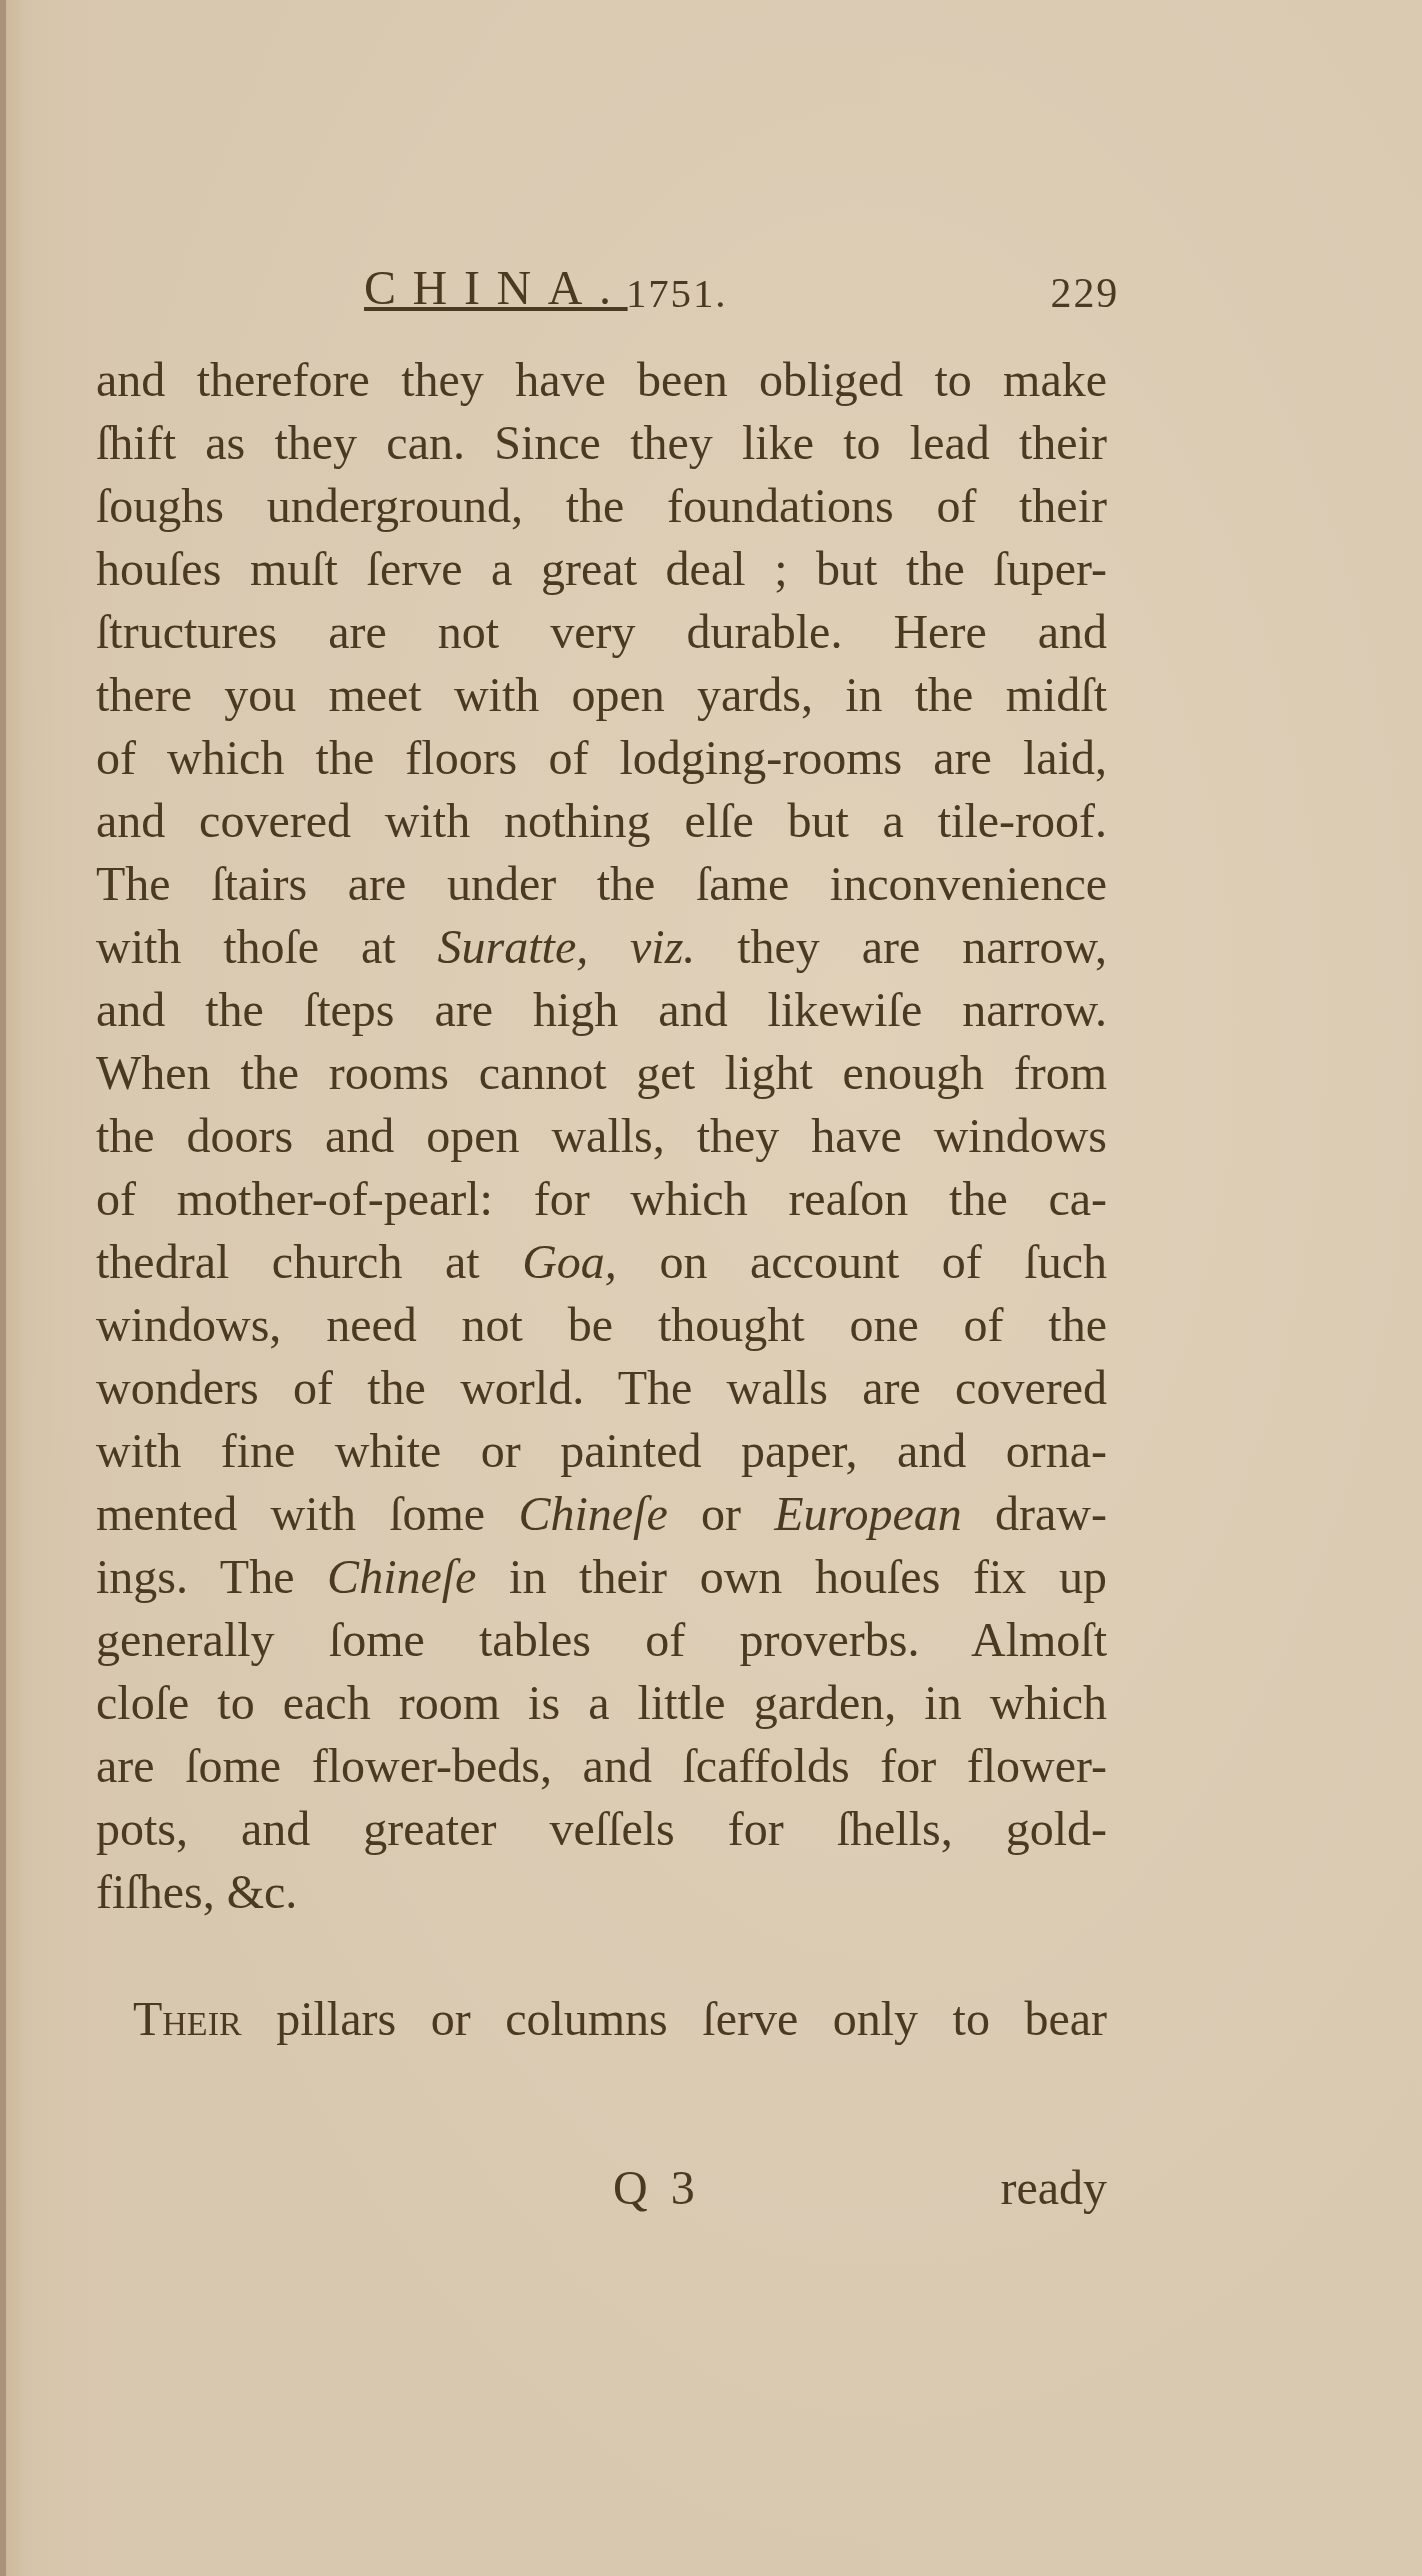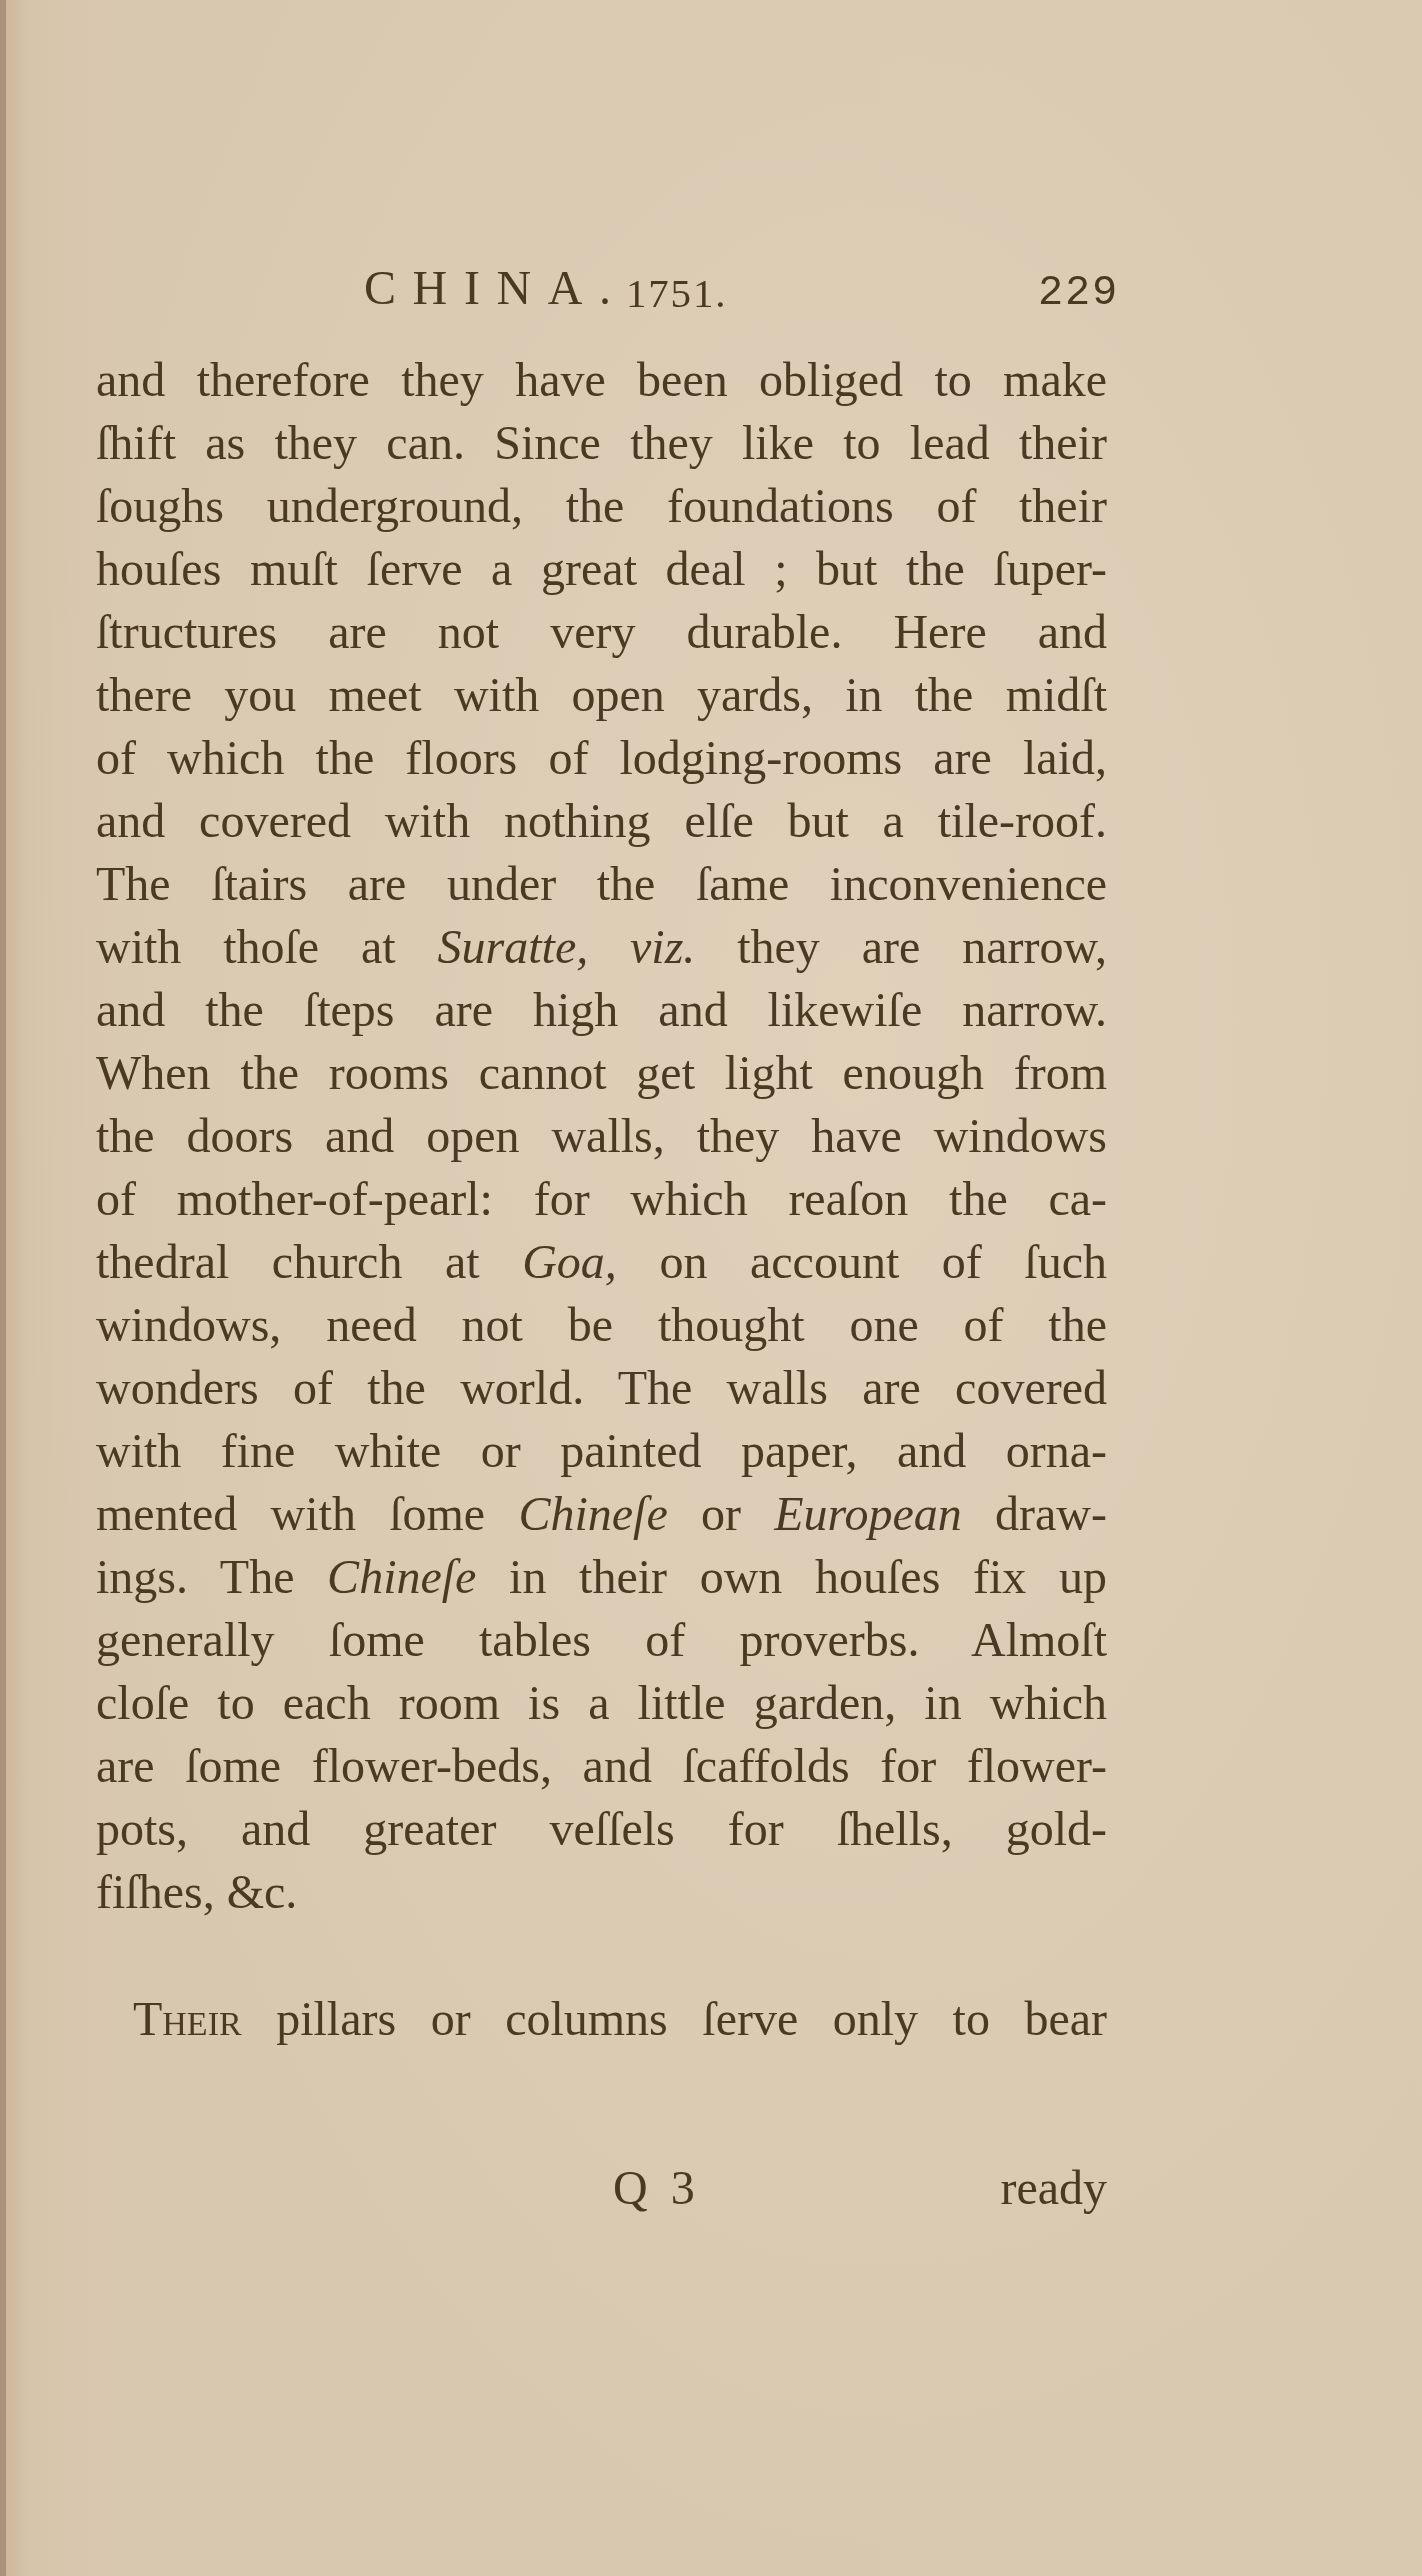"CHINA." .running-head .title { text-decoration: none -> underline }
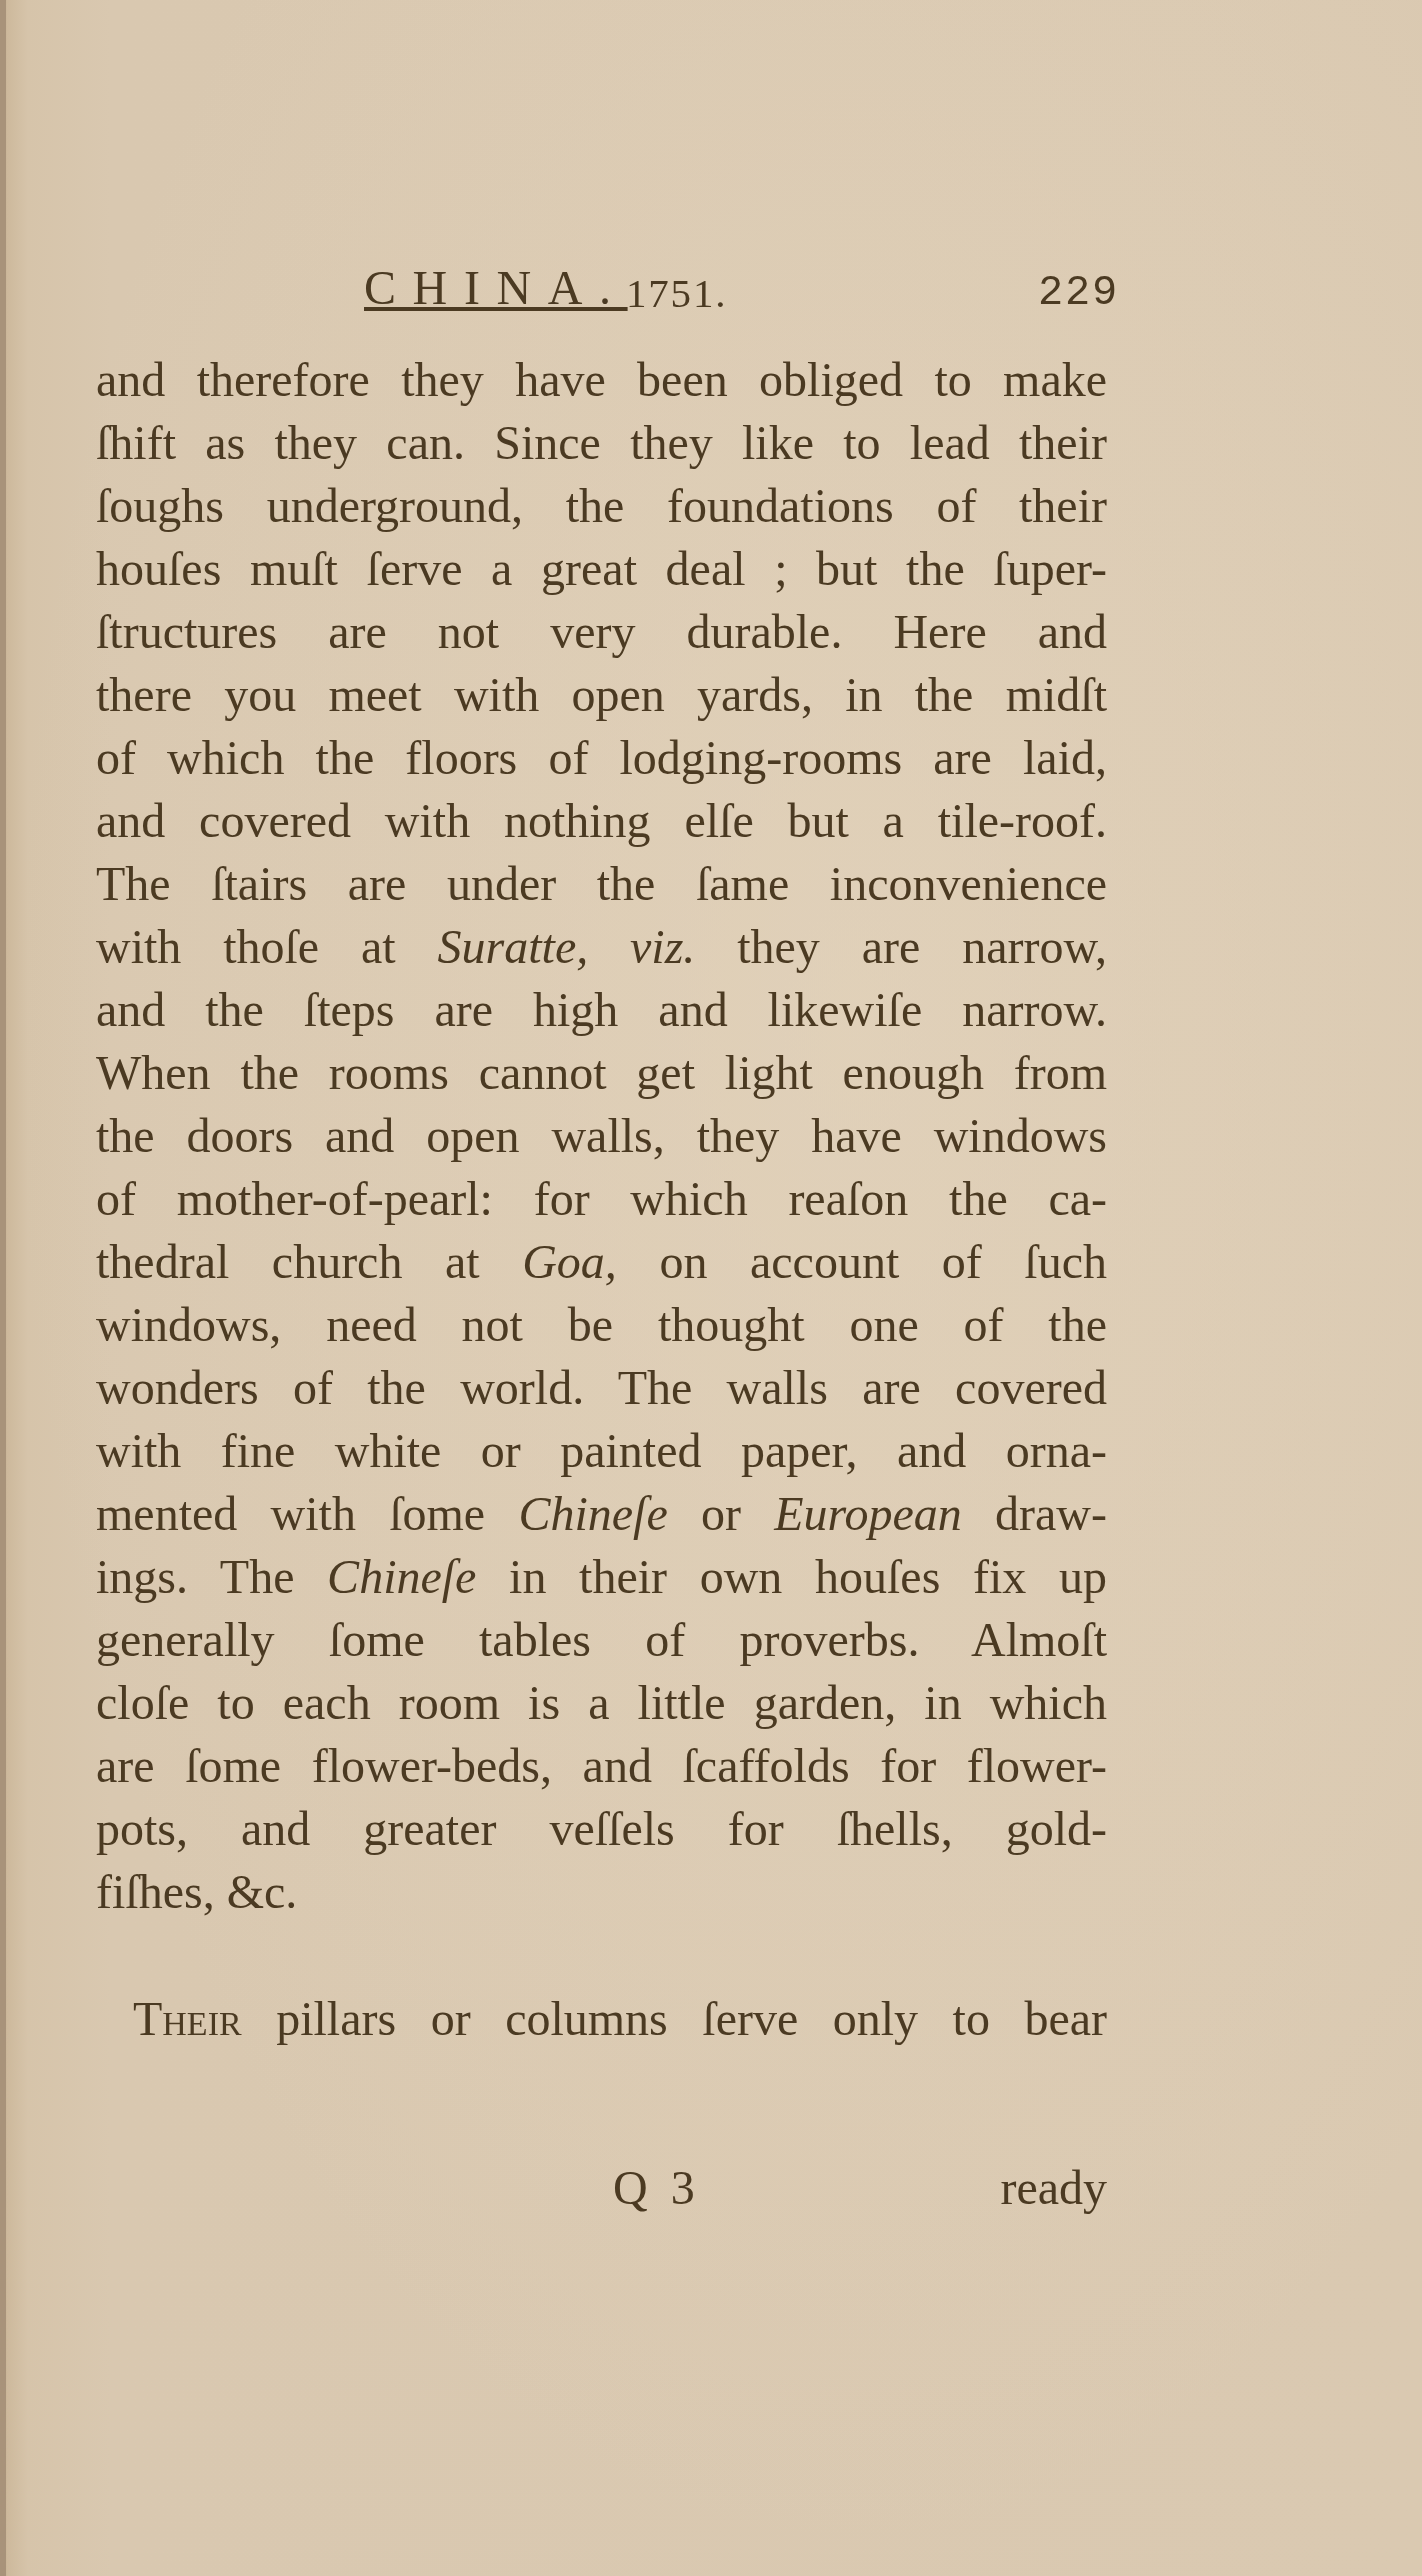"229" .running-head .folio { font-family: Liberation Mono, monospace -> none }
